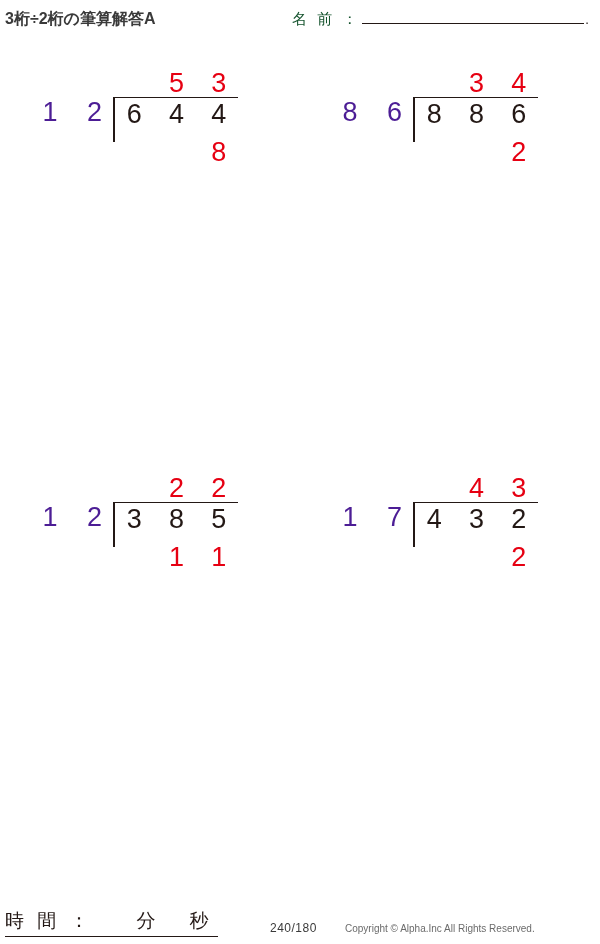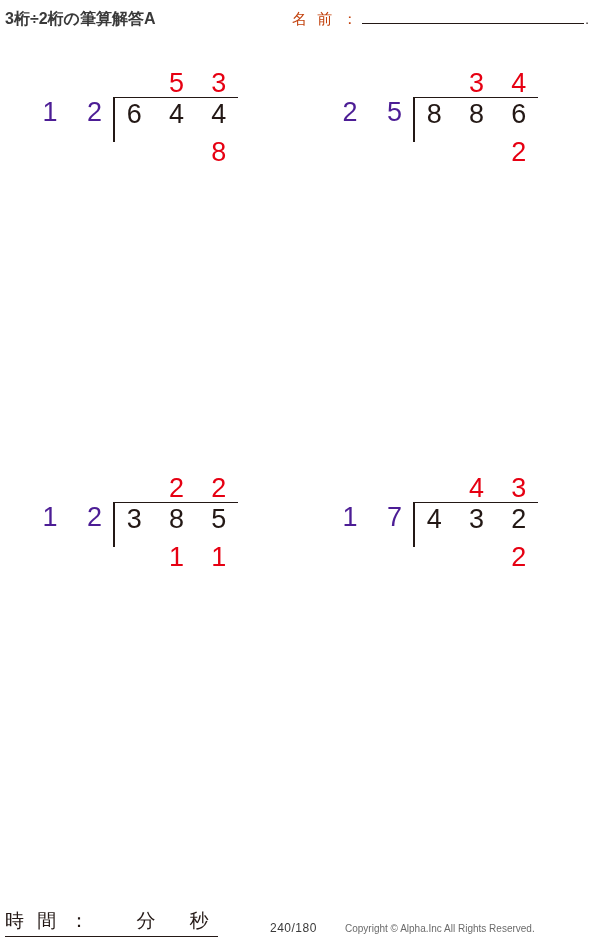"名 前 ：" .name-label { color: #c2410c -> #14532d }
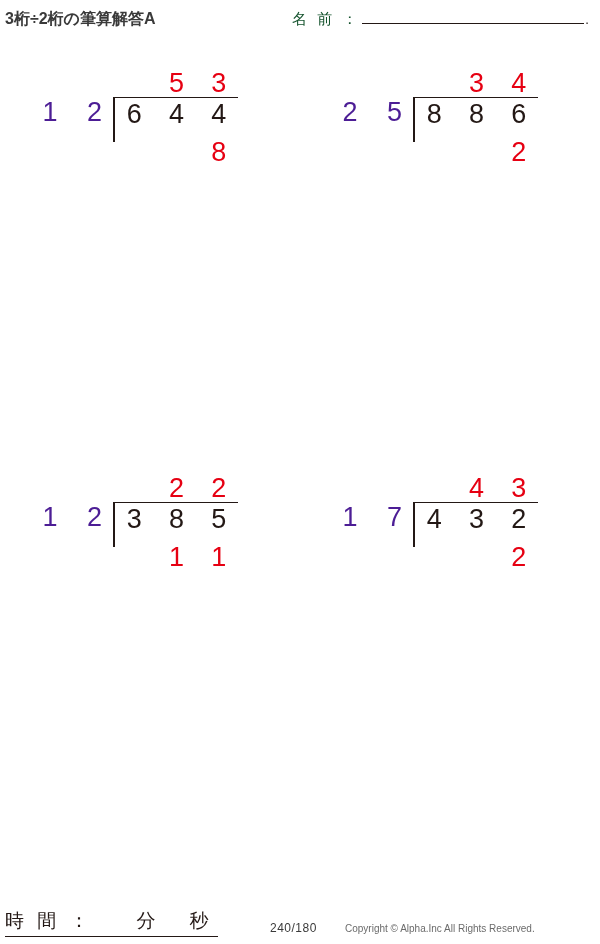"2 5" div.divisor { text: 2 5 -> 8 6 }
